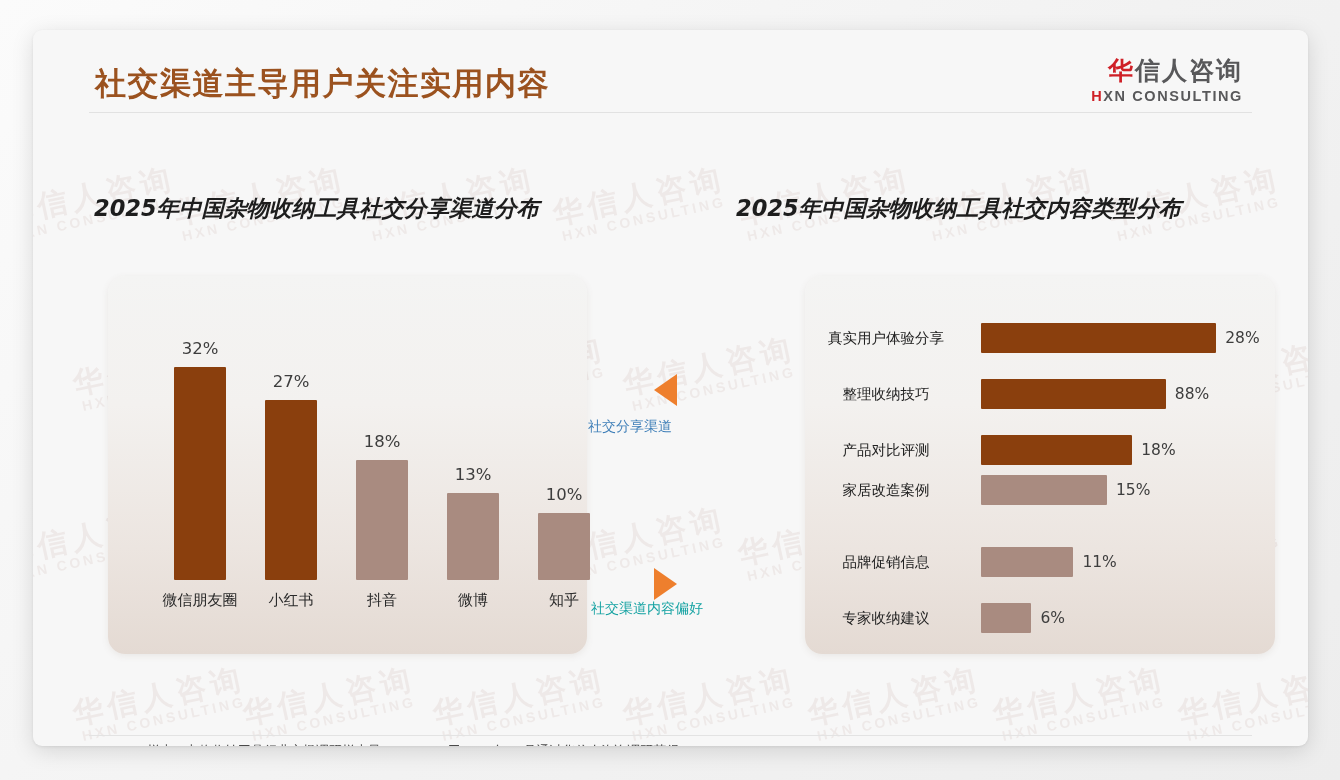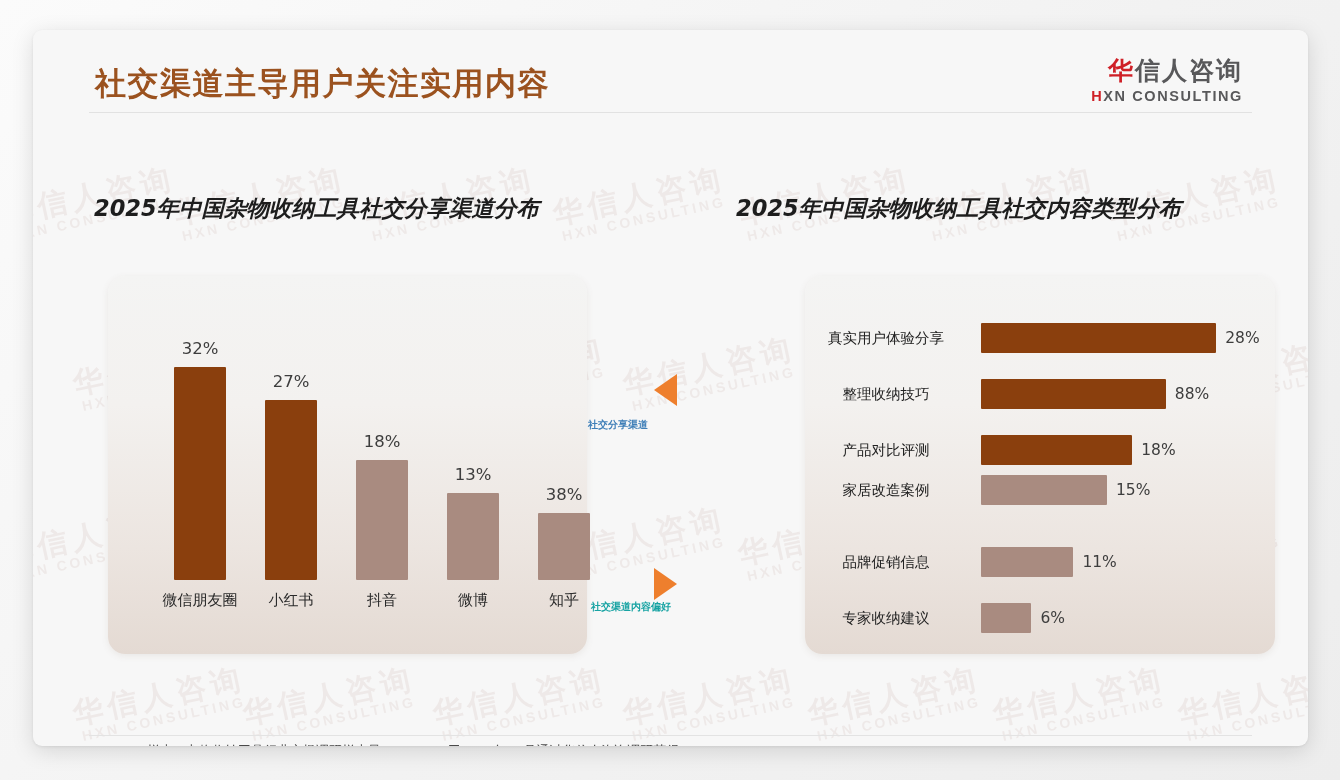"社交分享渠道" .mid-text { font-size: 10px -> 14px; font-weight: bold -> normal }
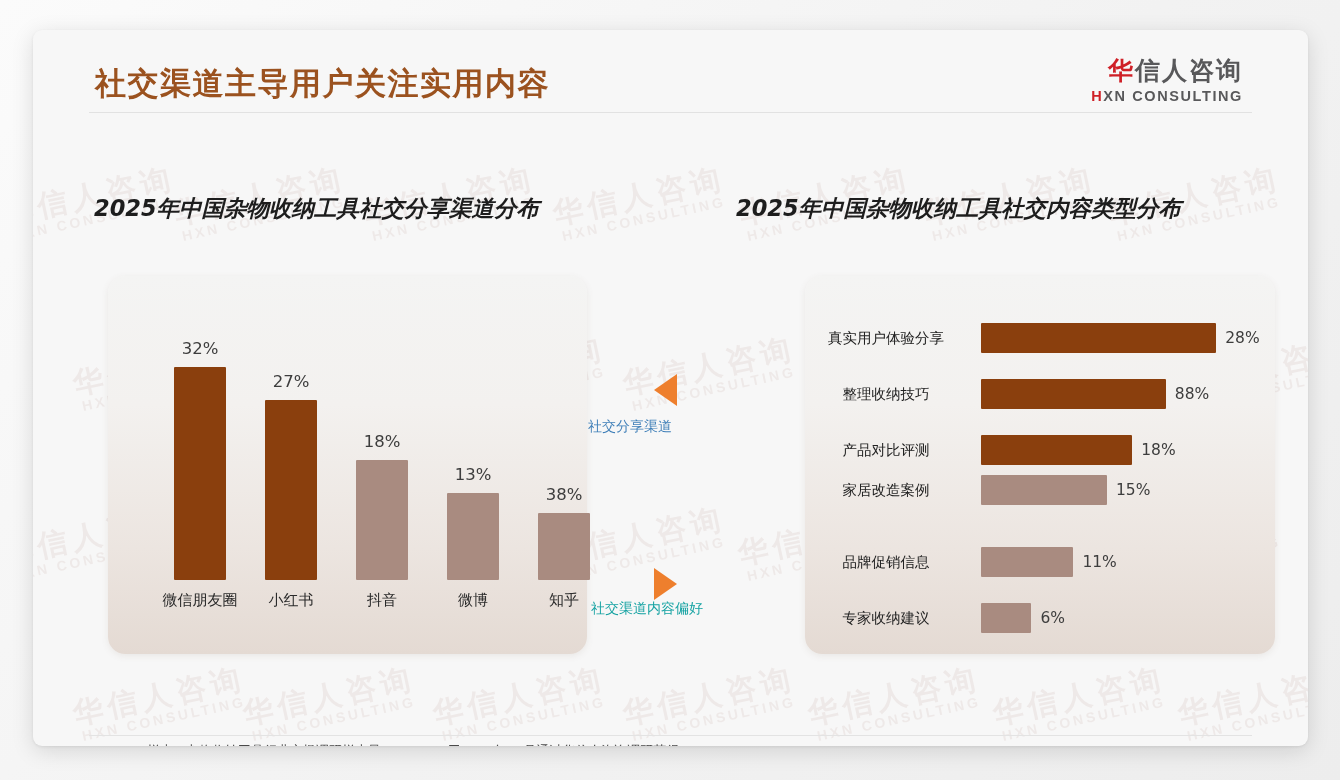"38%" div.vbar-val { text: 38% -> 10% }
